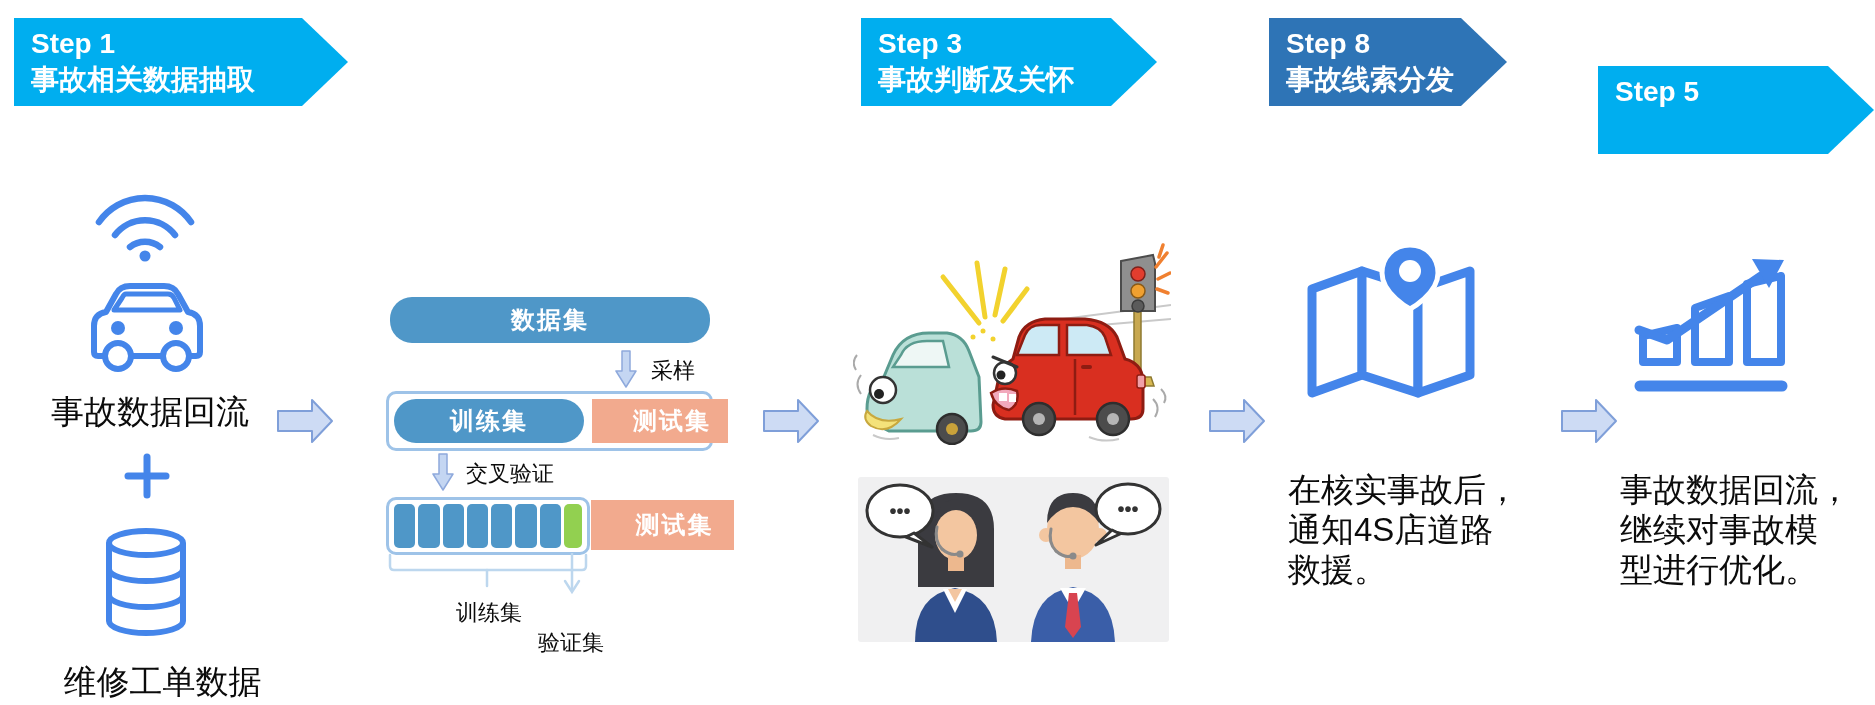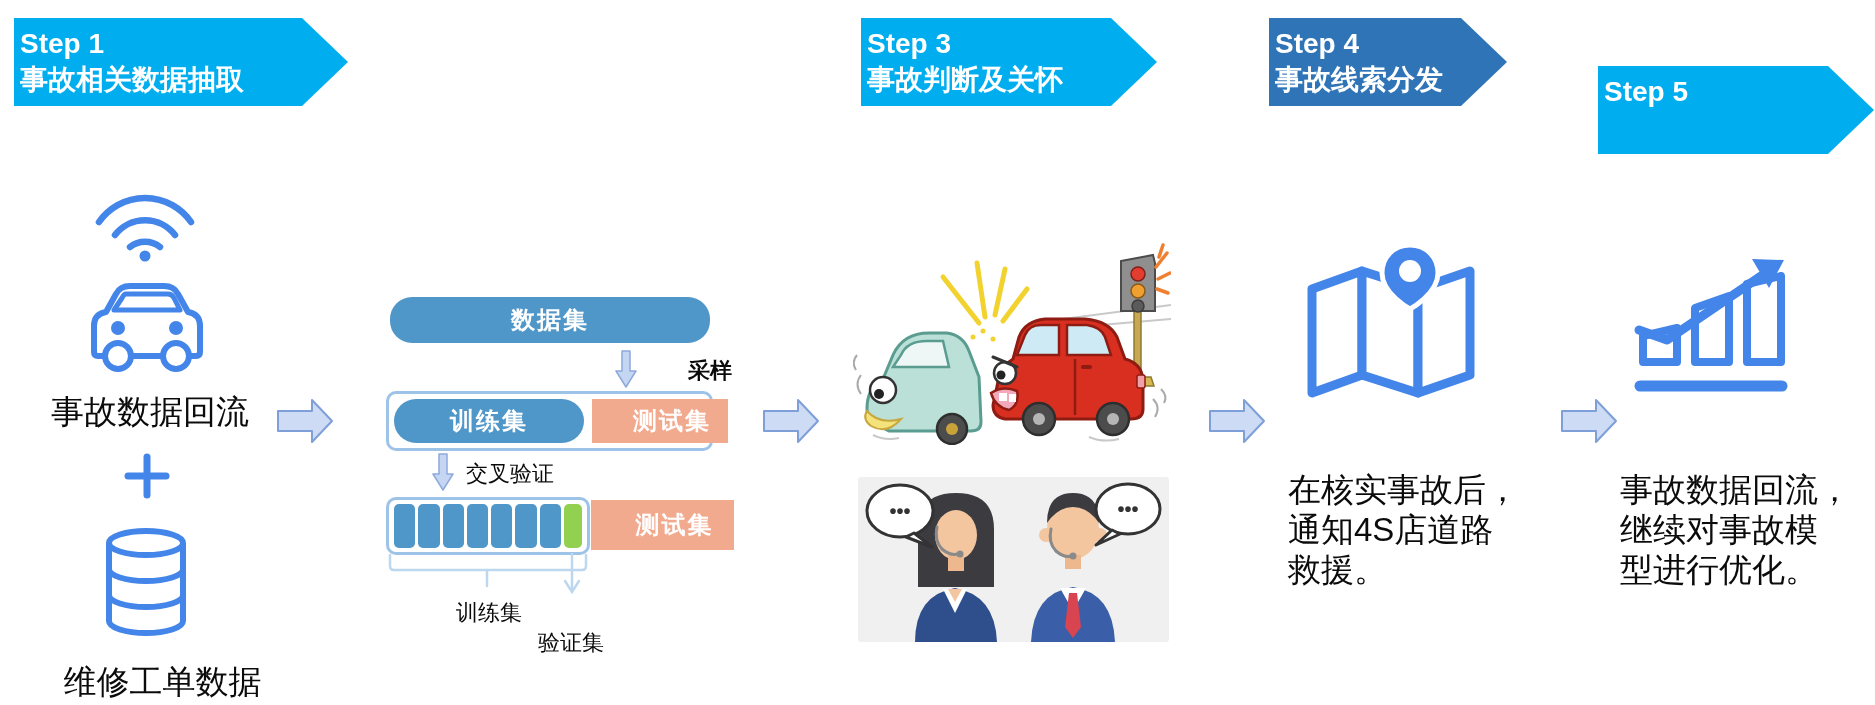"Step 1" .chev { padding: 8px 0 0 6px -> 8px 0 0 17px }
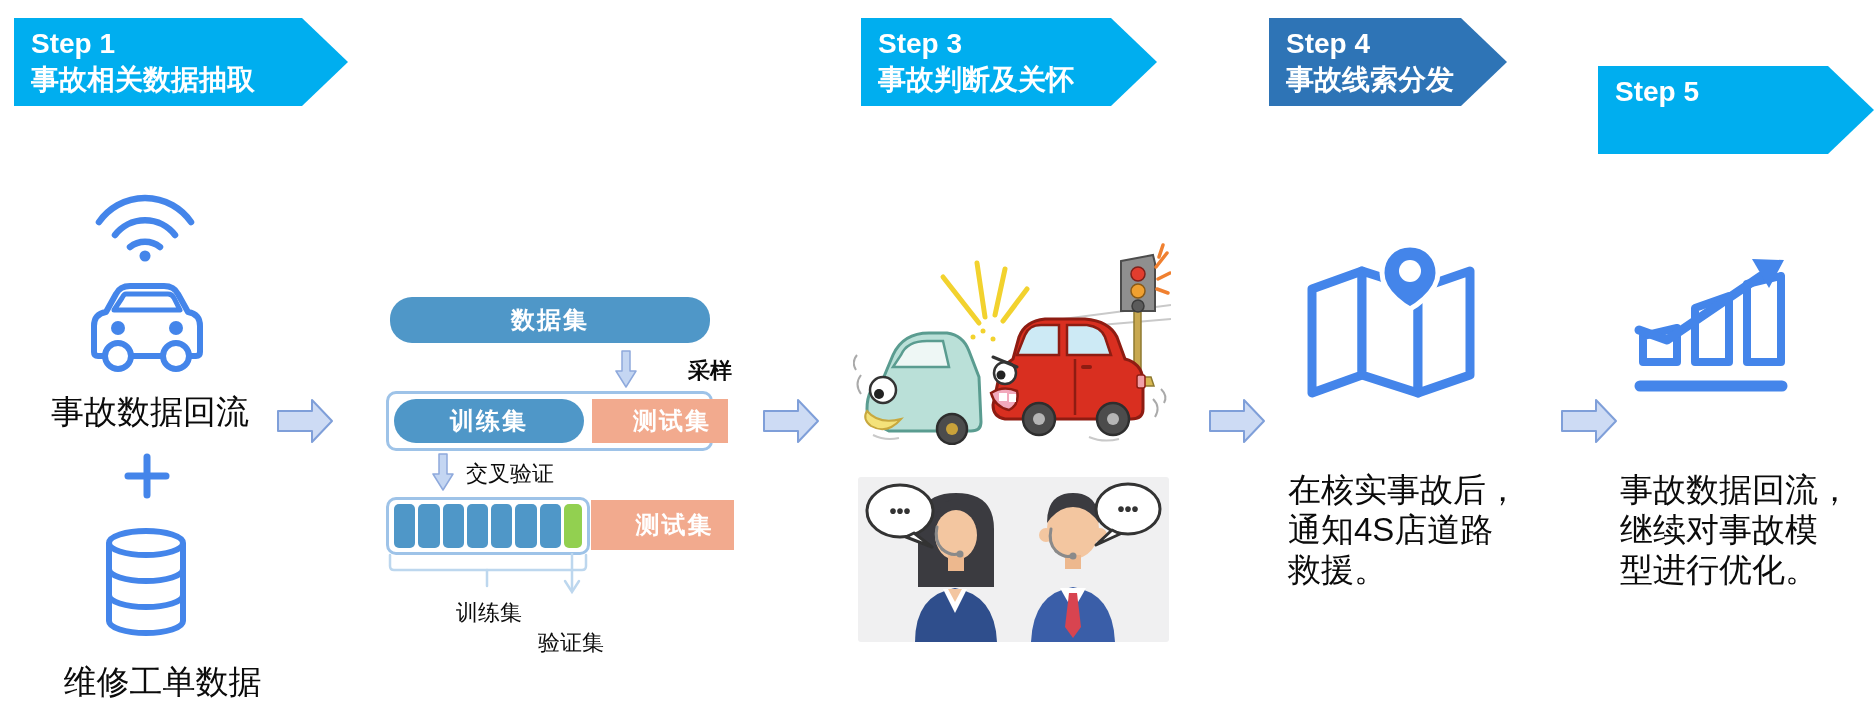"Step 4" span.l1 { text: 4 -> 8 }
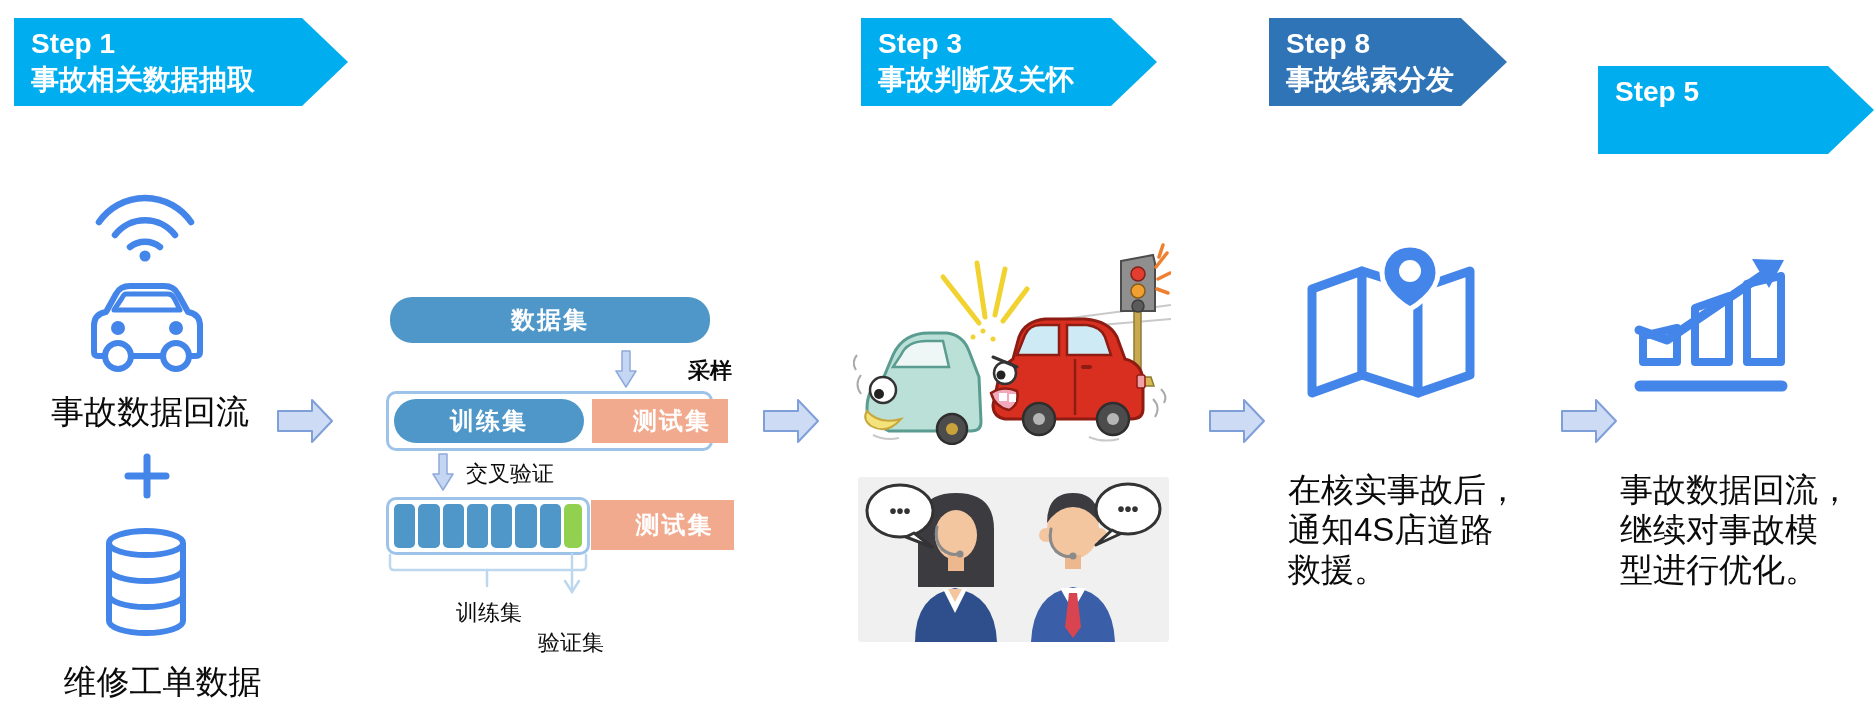"采样" div.small-lbl { font-weight: bold -> none; left: 688px -> 651px }
